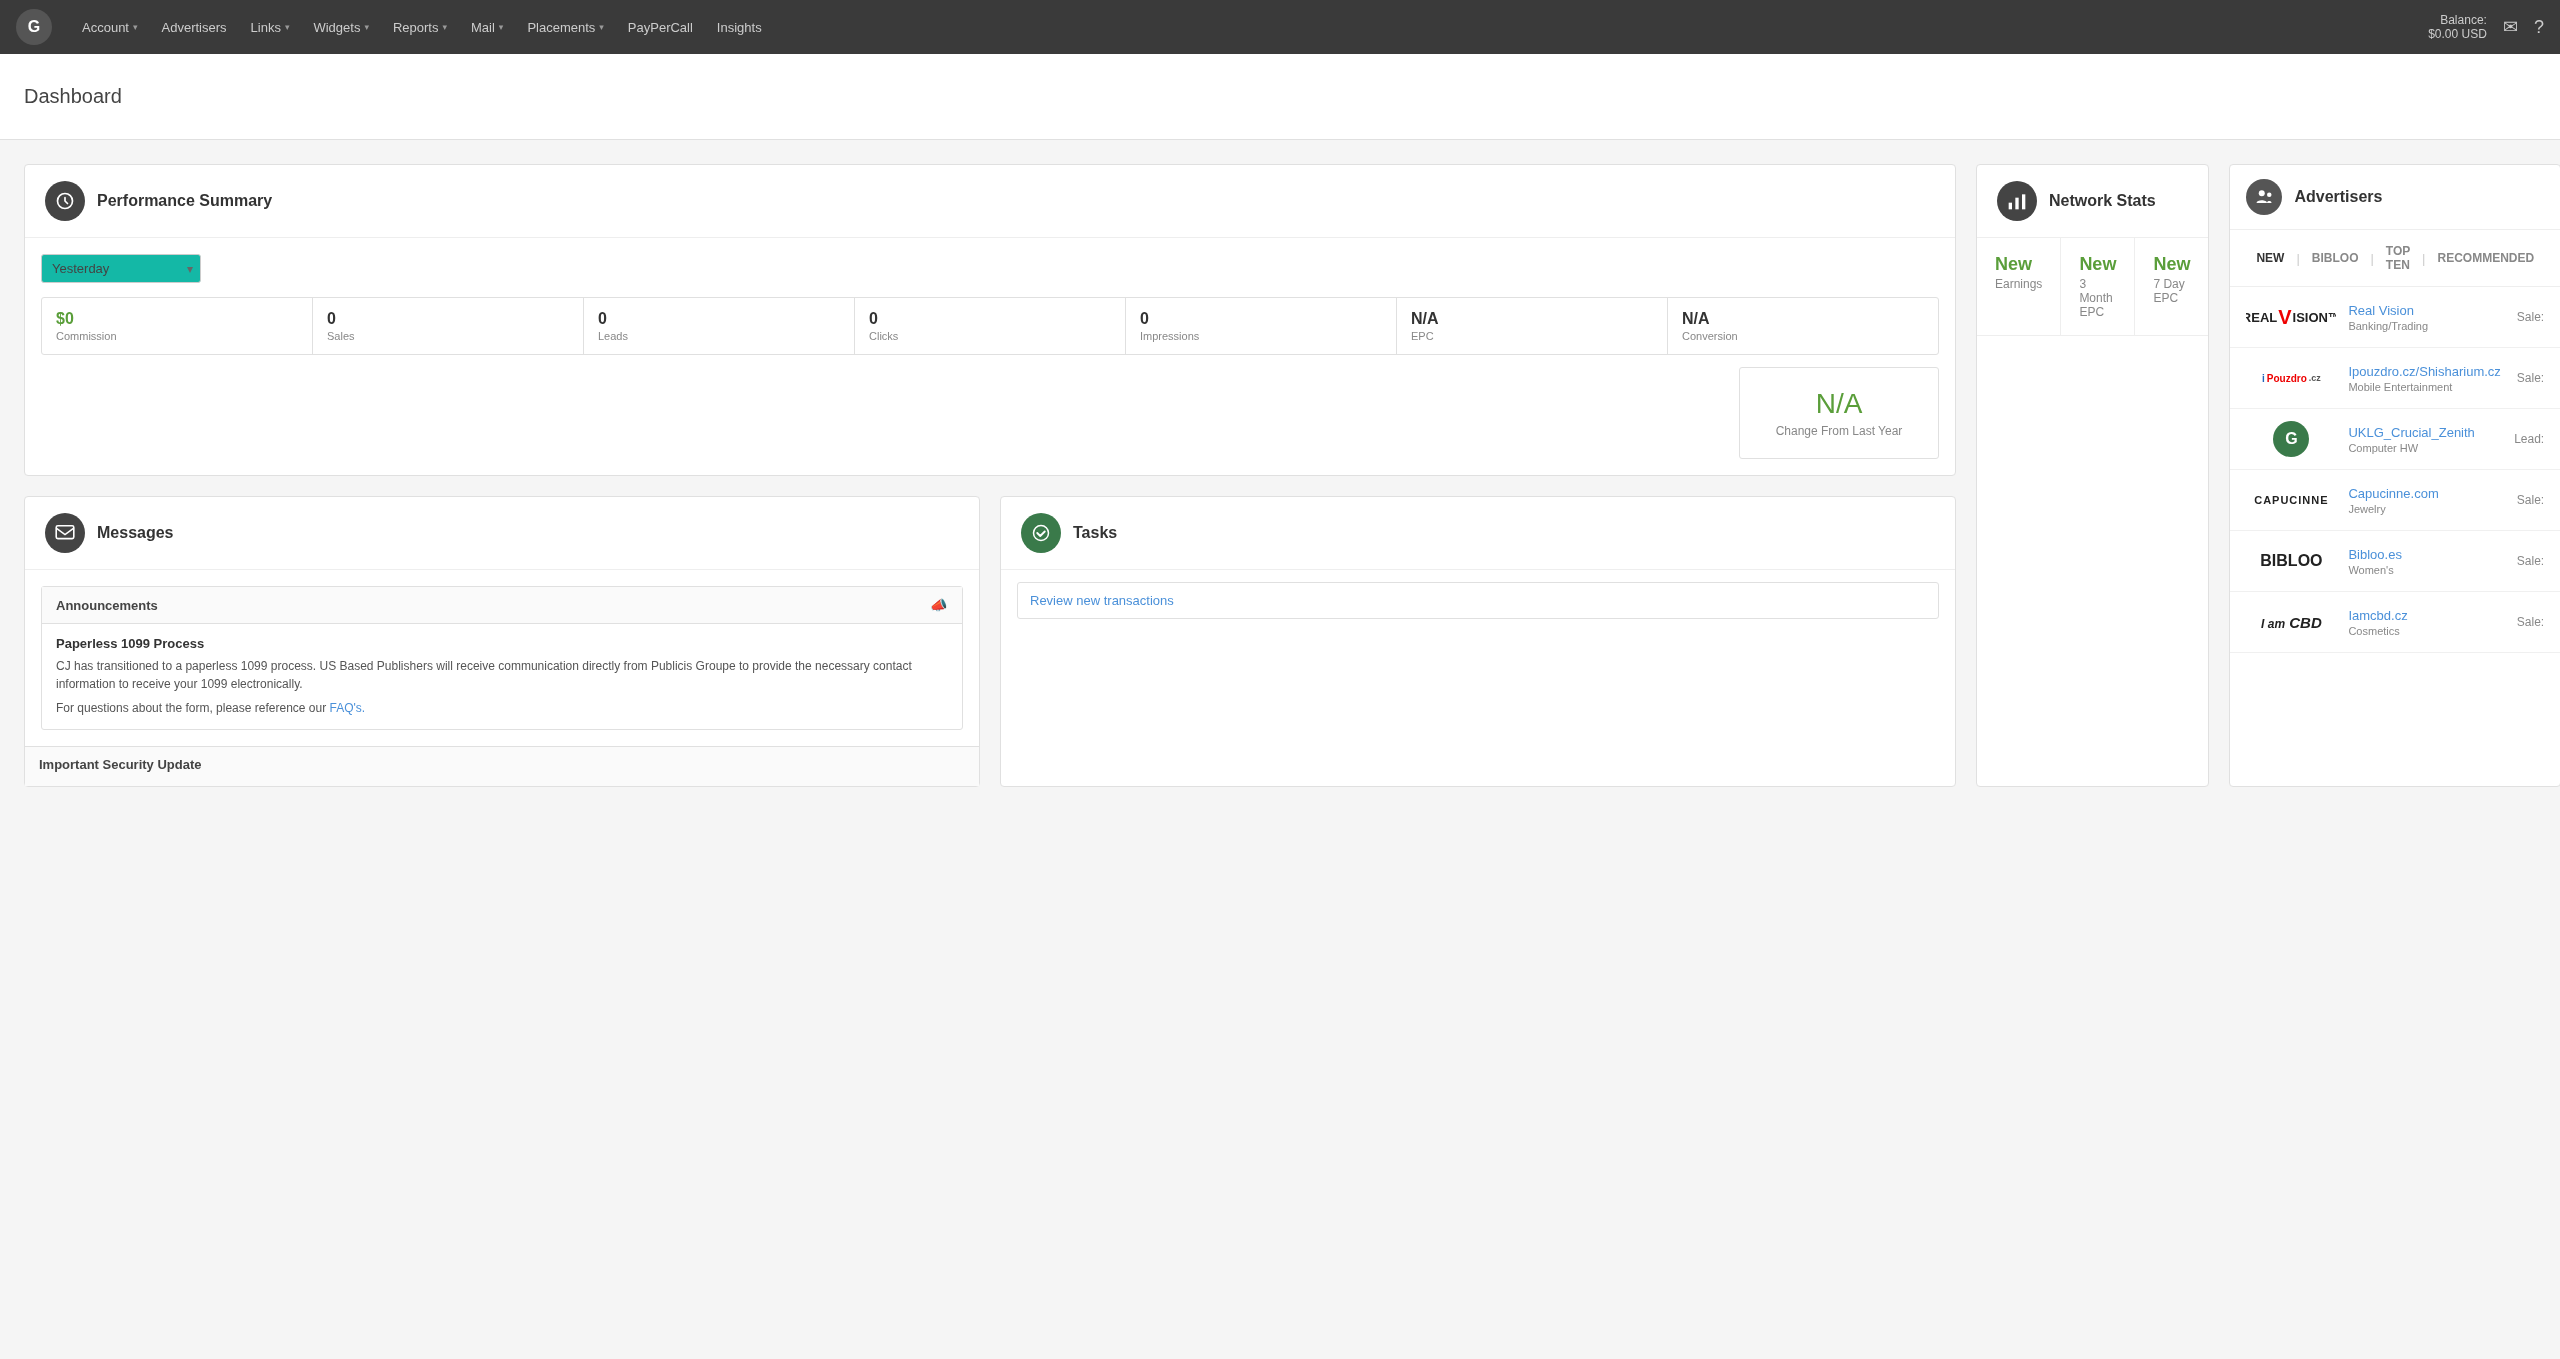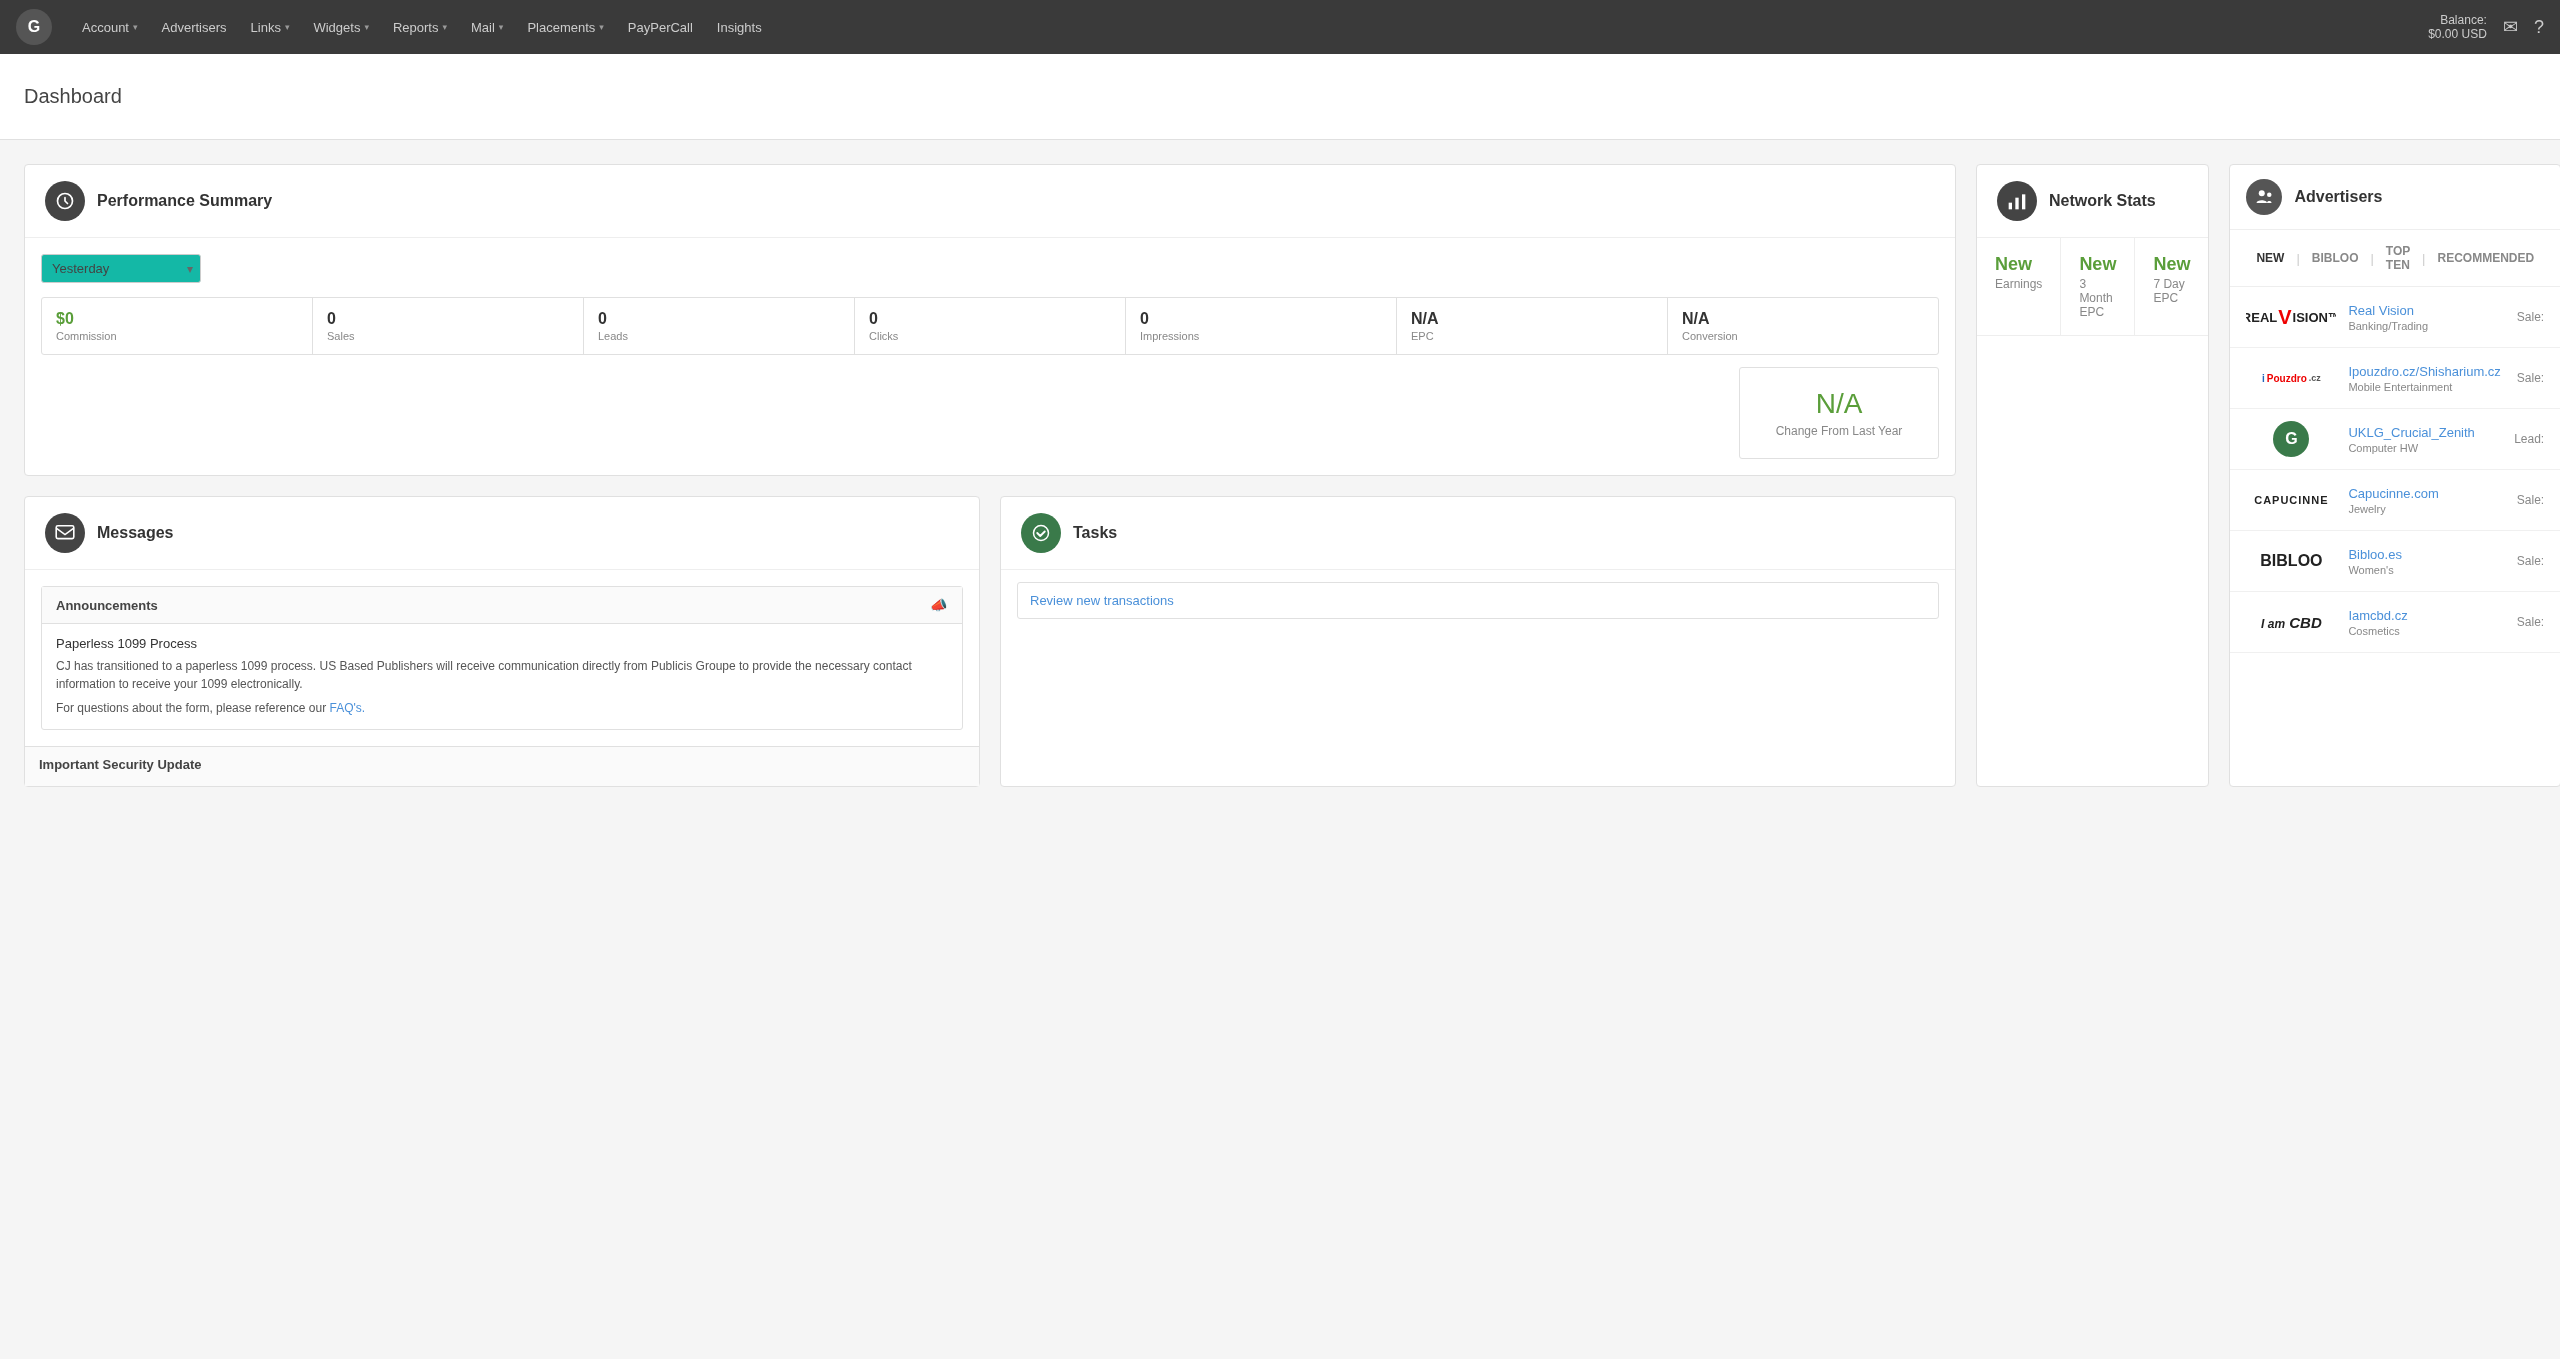"Paperless 1099 Process" .ann-title { font-weight: 400 -> 700 }
